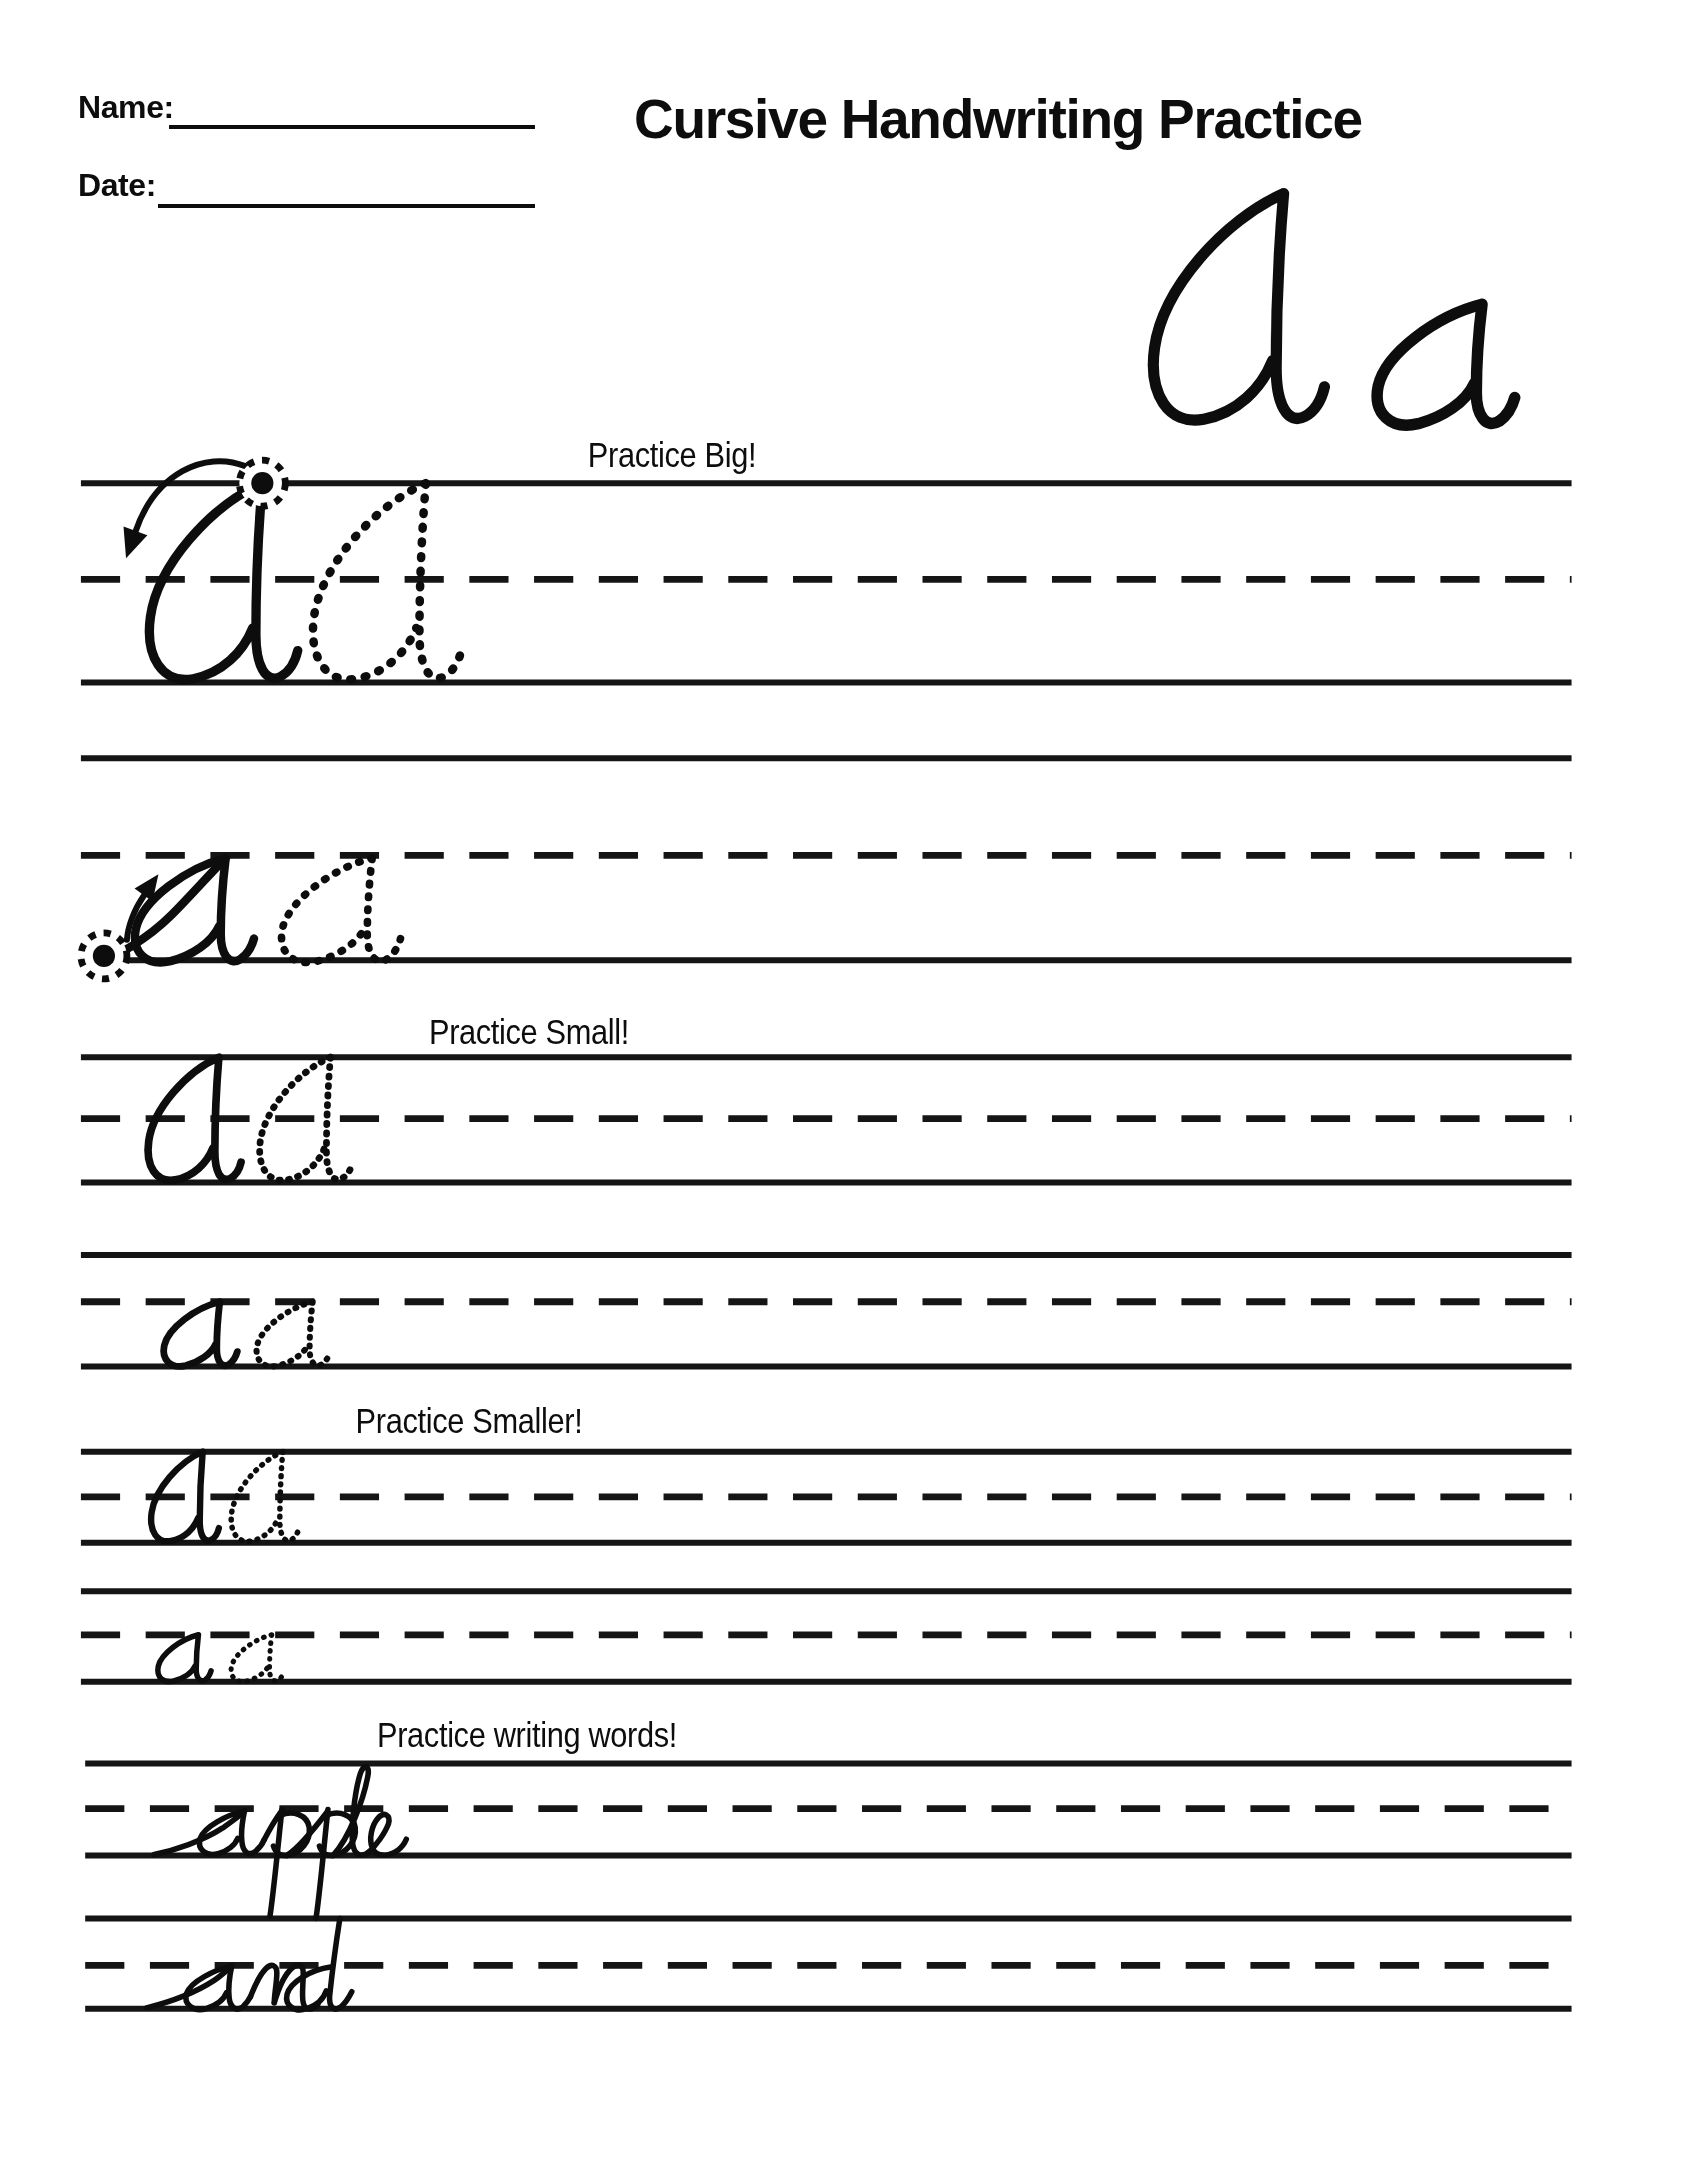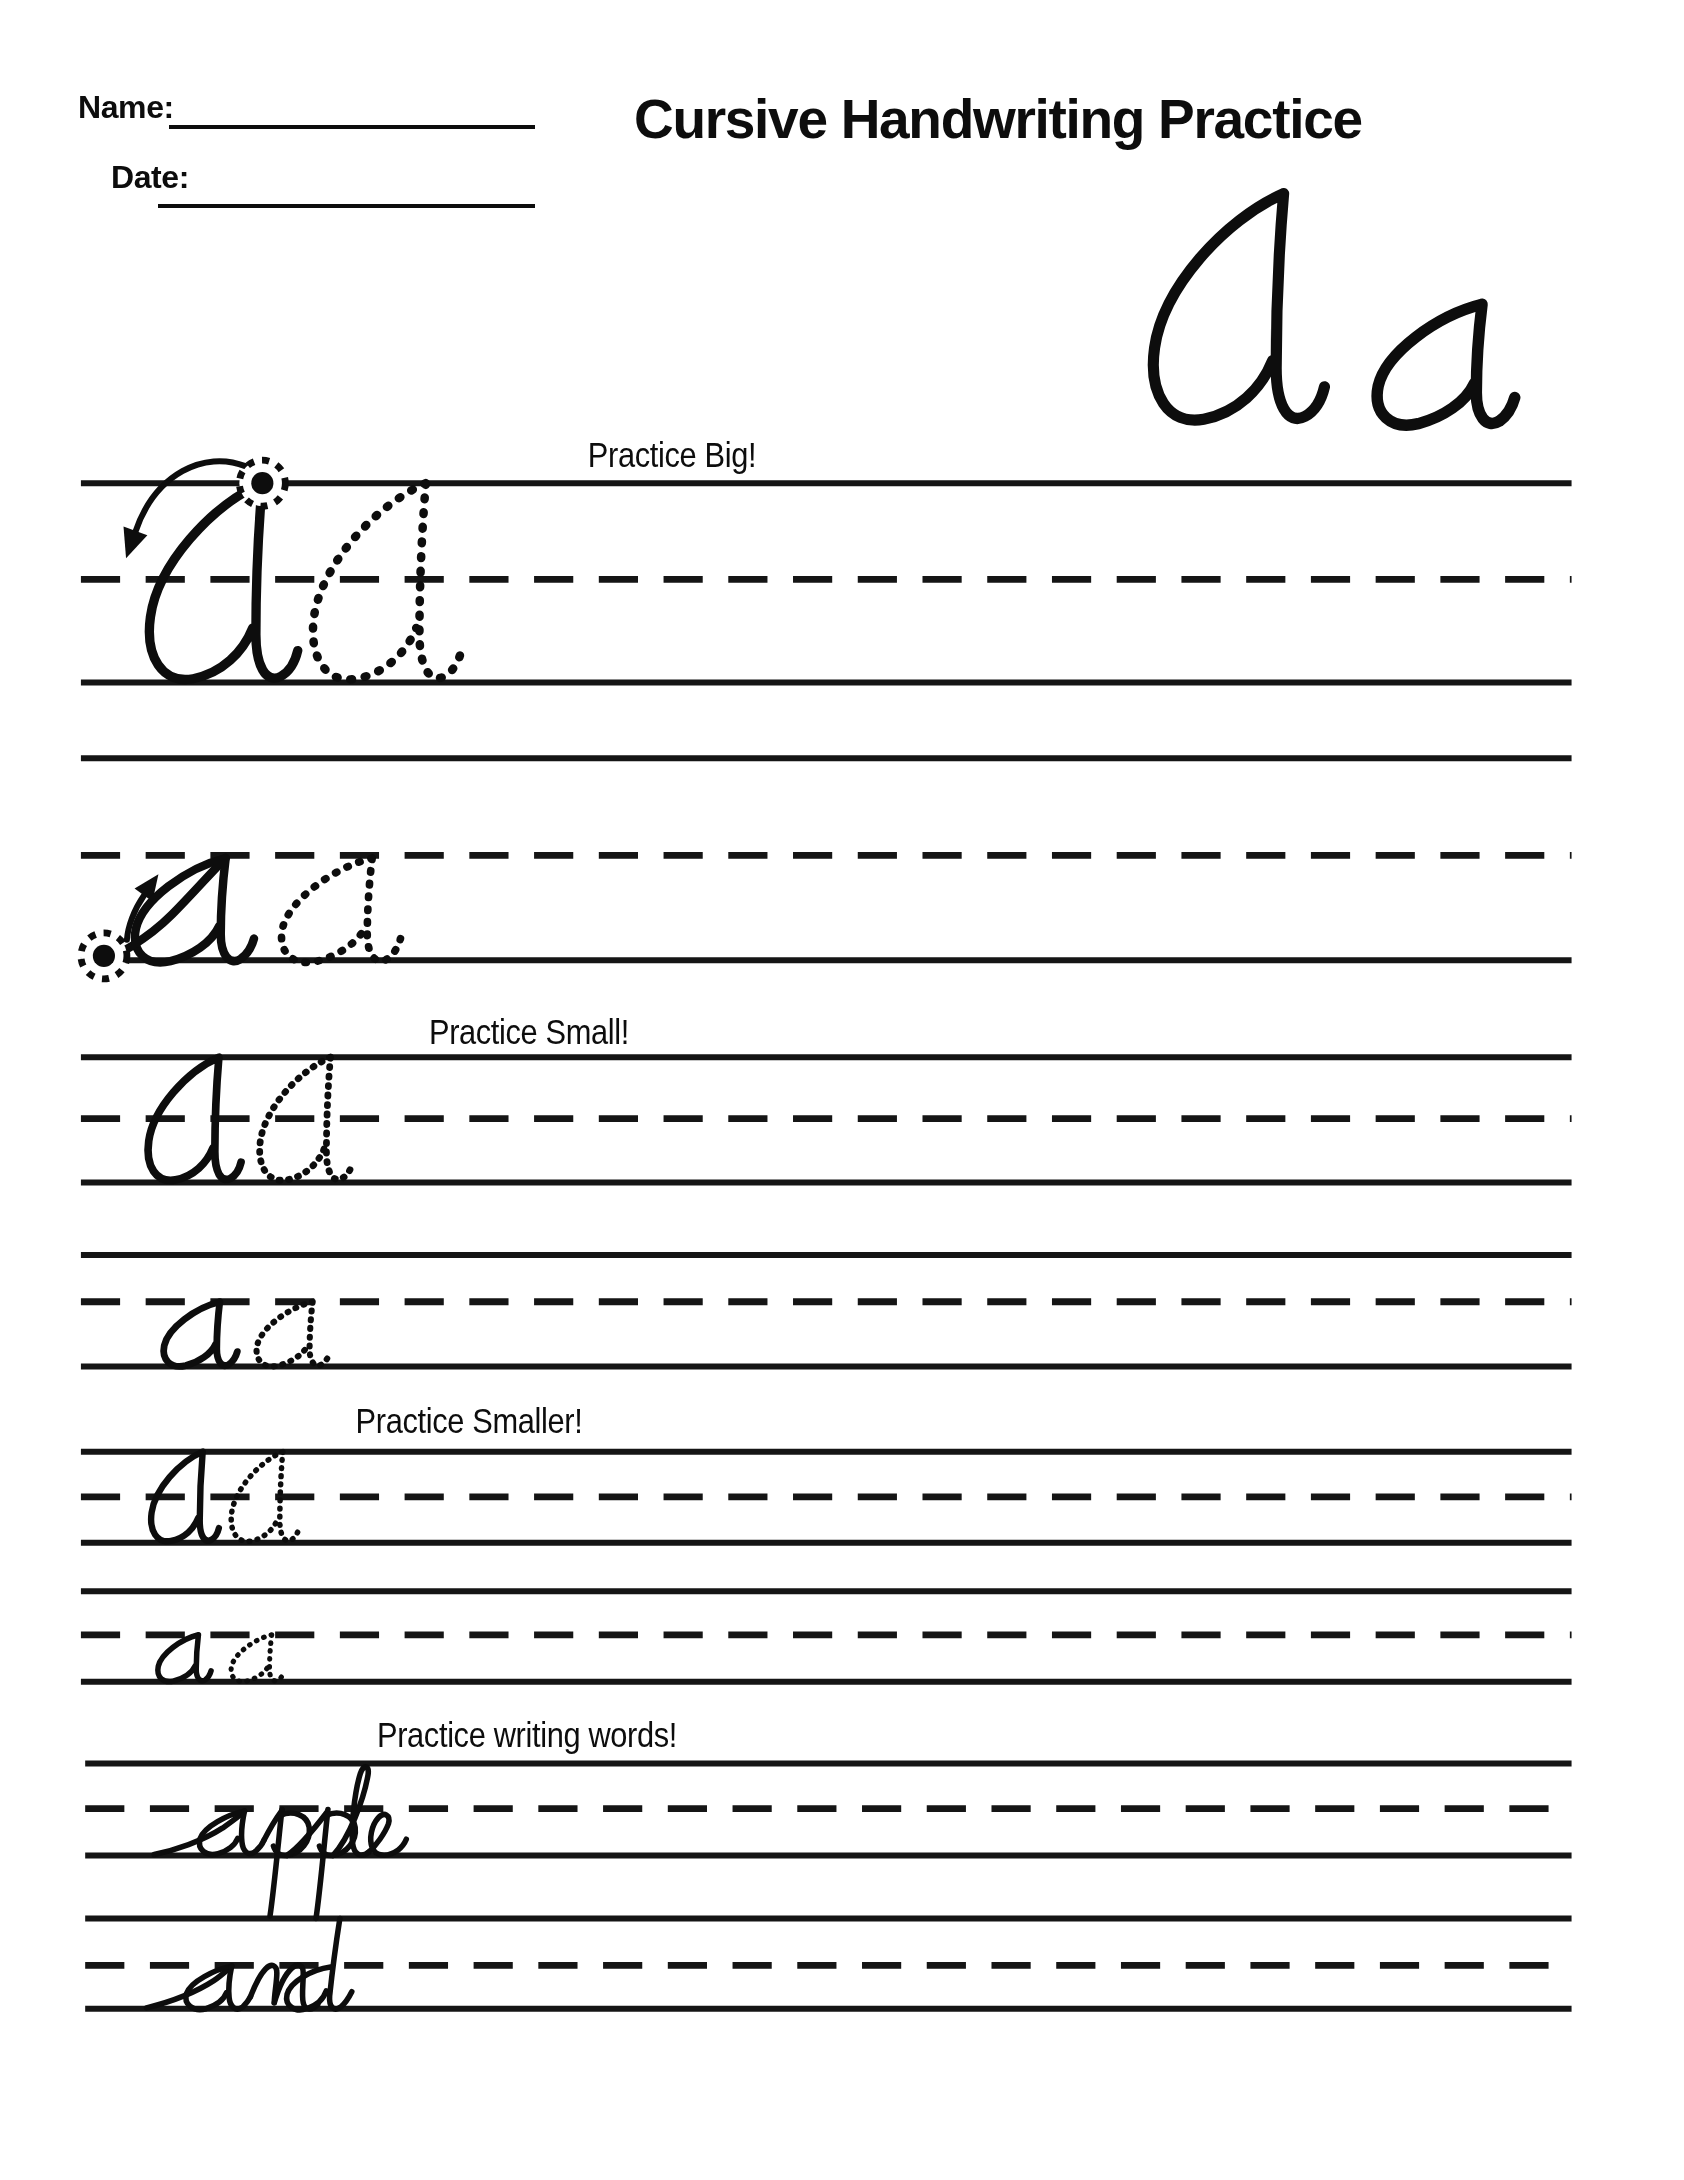"Date:" div.abs { margin-left: 33px -> none; top: 159px -> 167px }
